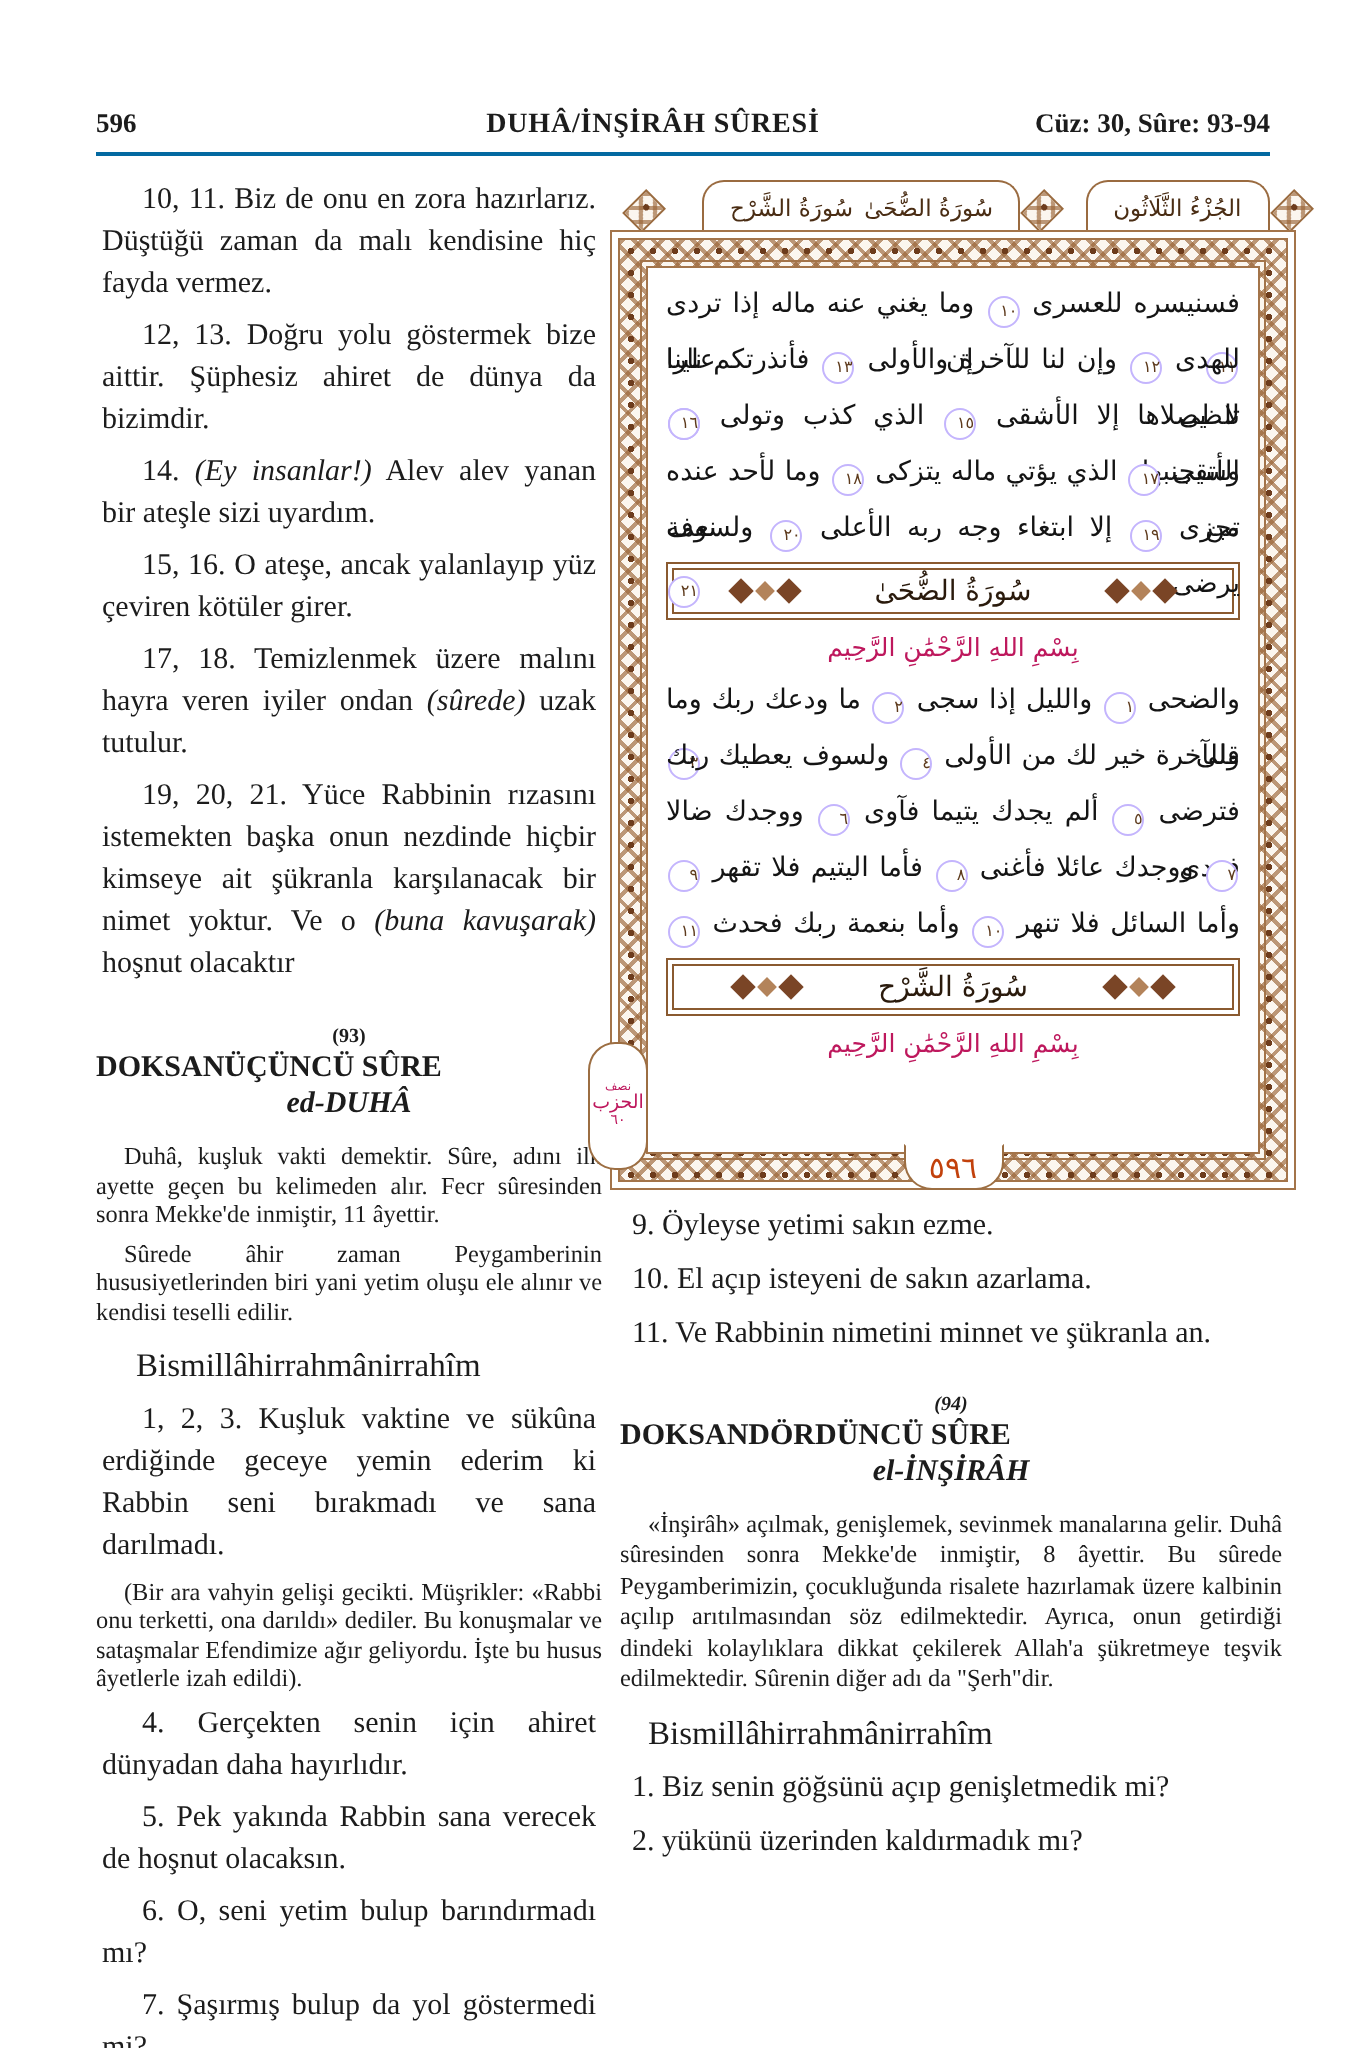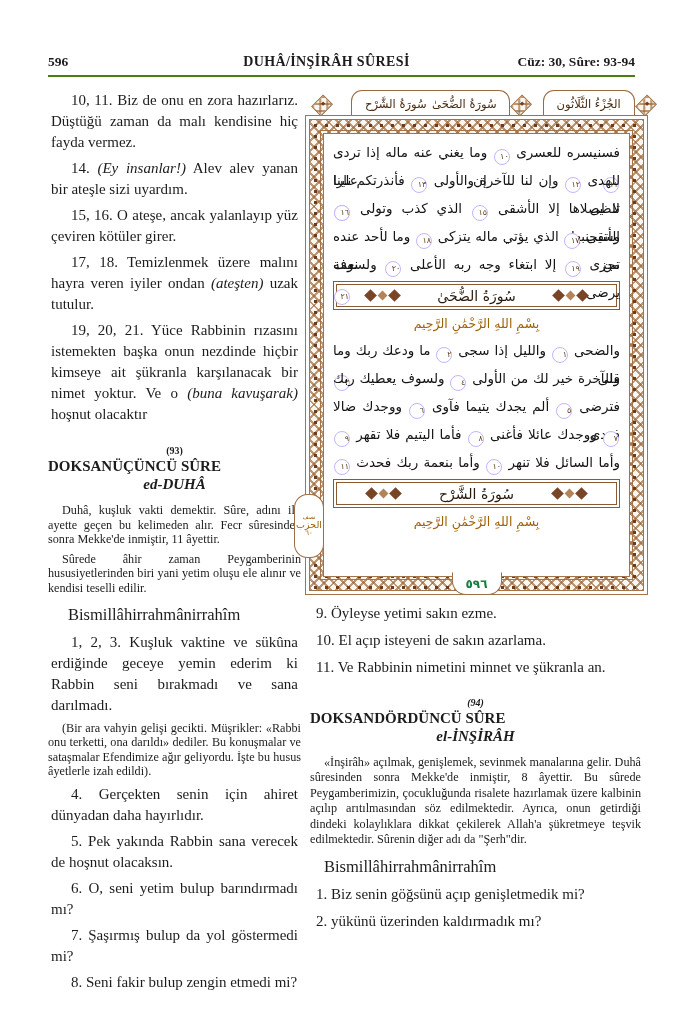"596" .page-header { border-bottom: 2px solid #4d7c0f -> 2px solid #0369a1 }
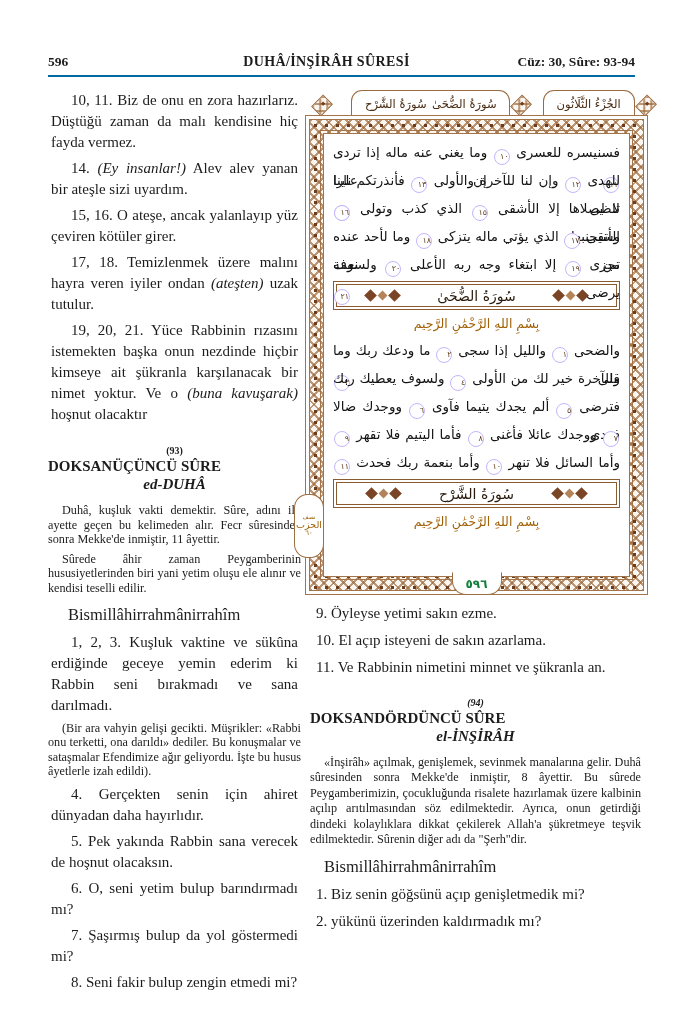"12, 13. Doğru yolu göstermek" p.verse { html: none -> <p>12, 13. Doğru yolu göstermek bize aittir. Şüphesiz ahiret de dünya da bizimdir.</p> }
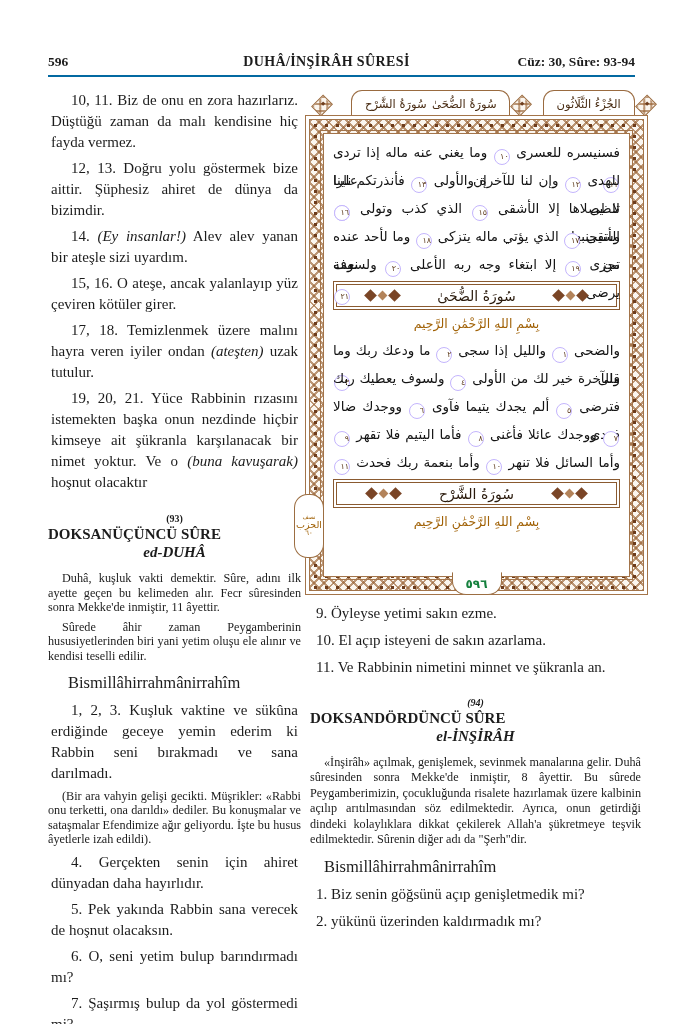"بِسْمِ اللهِ الرَّحْمَٰنِ الرَّحِيم" .qbismillah { color: #a16207 -> #be185d }
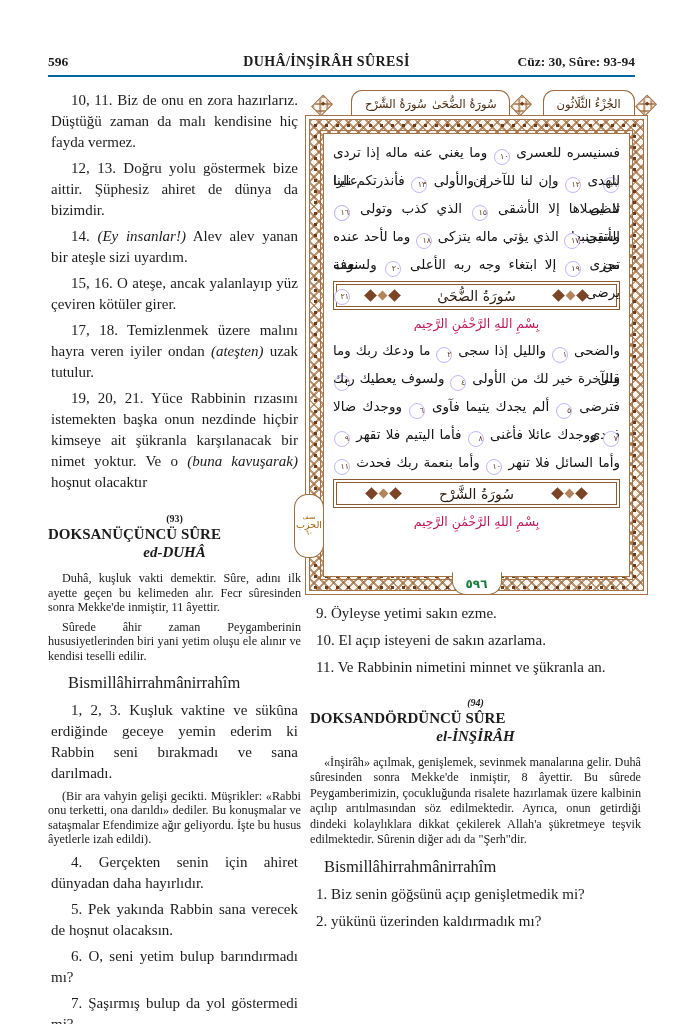"(ateşten)" i { text: ateşten -> sûrede }
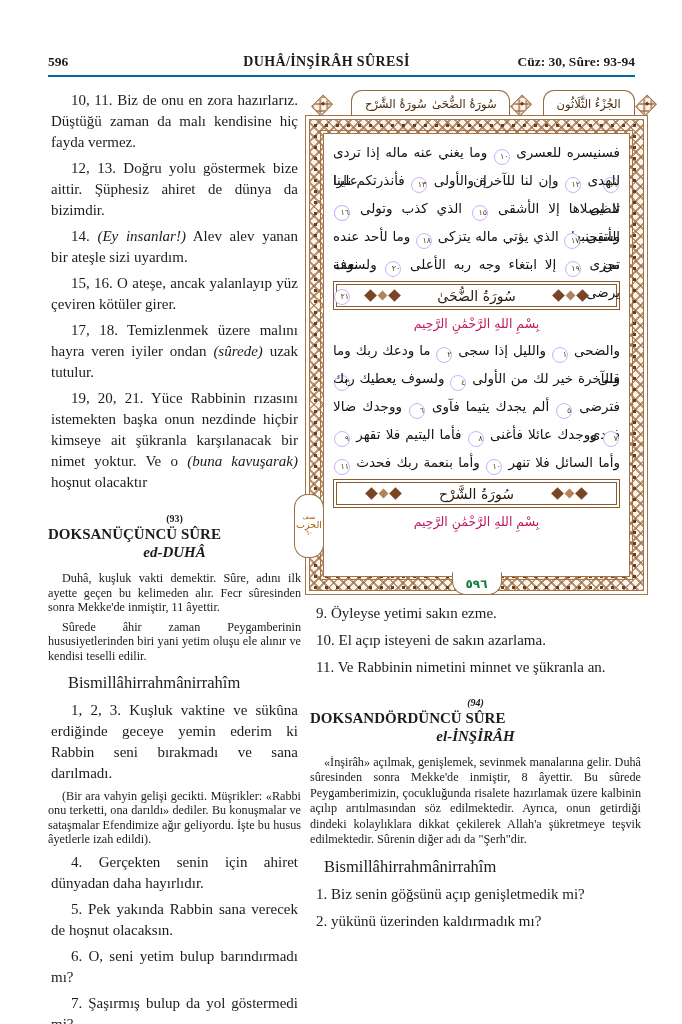"الحزب" .hizb-medallion { color: #a16207 -> #be185d; top: 406px -> 433px }
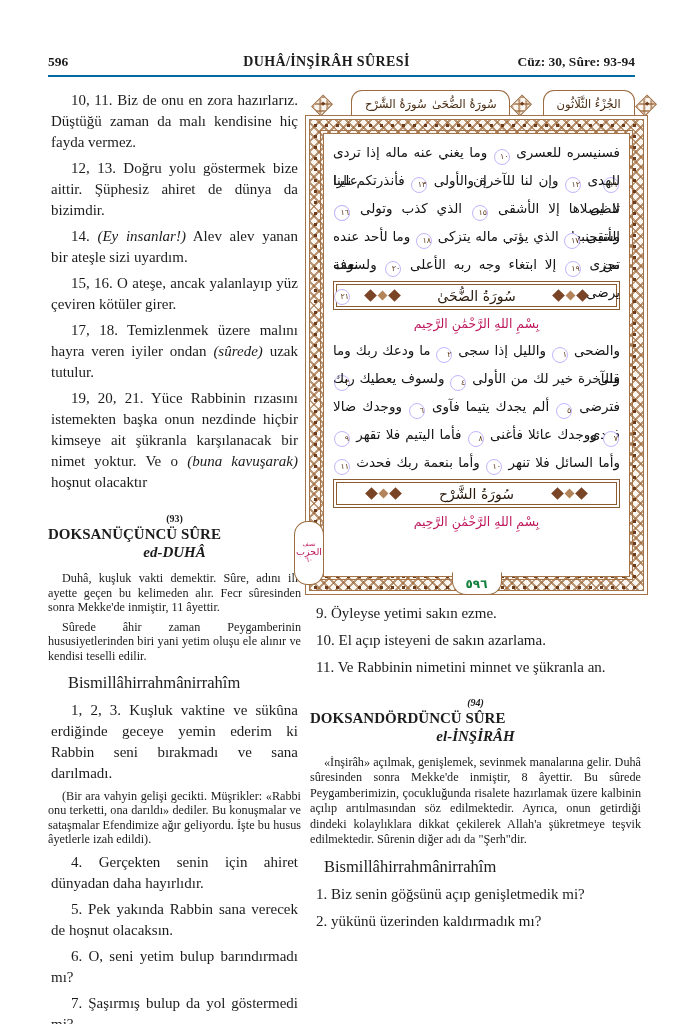"٥٩٦" .pageno-tab { color: #15803d -> #c2410c; font-size: 12px -> 15px; font-weight: bold -> normal }
